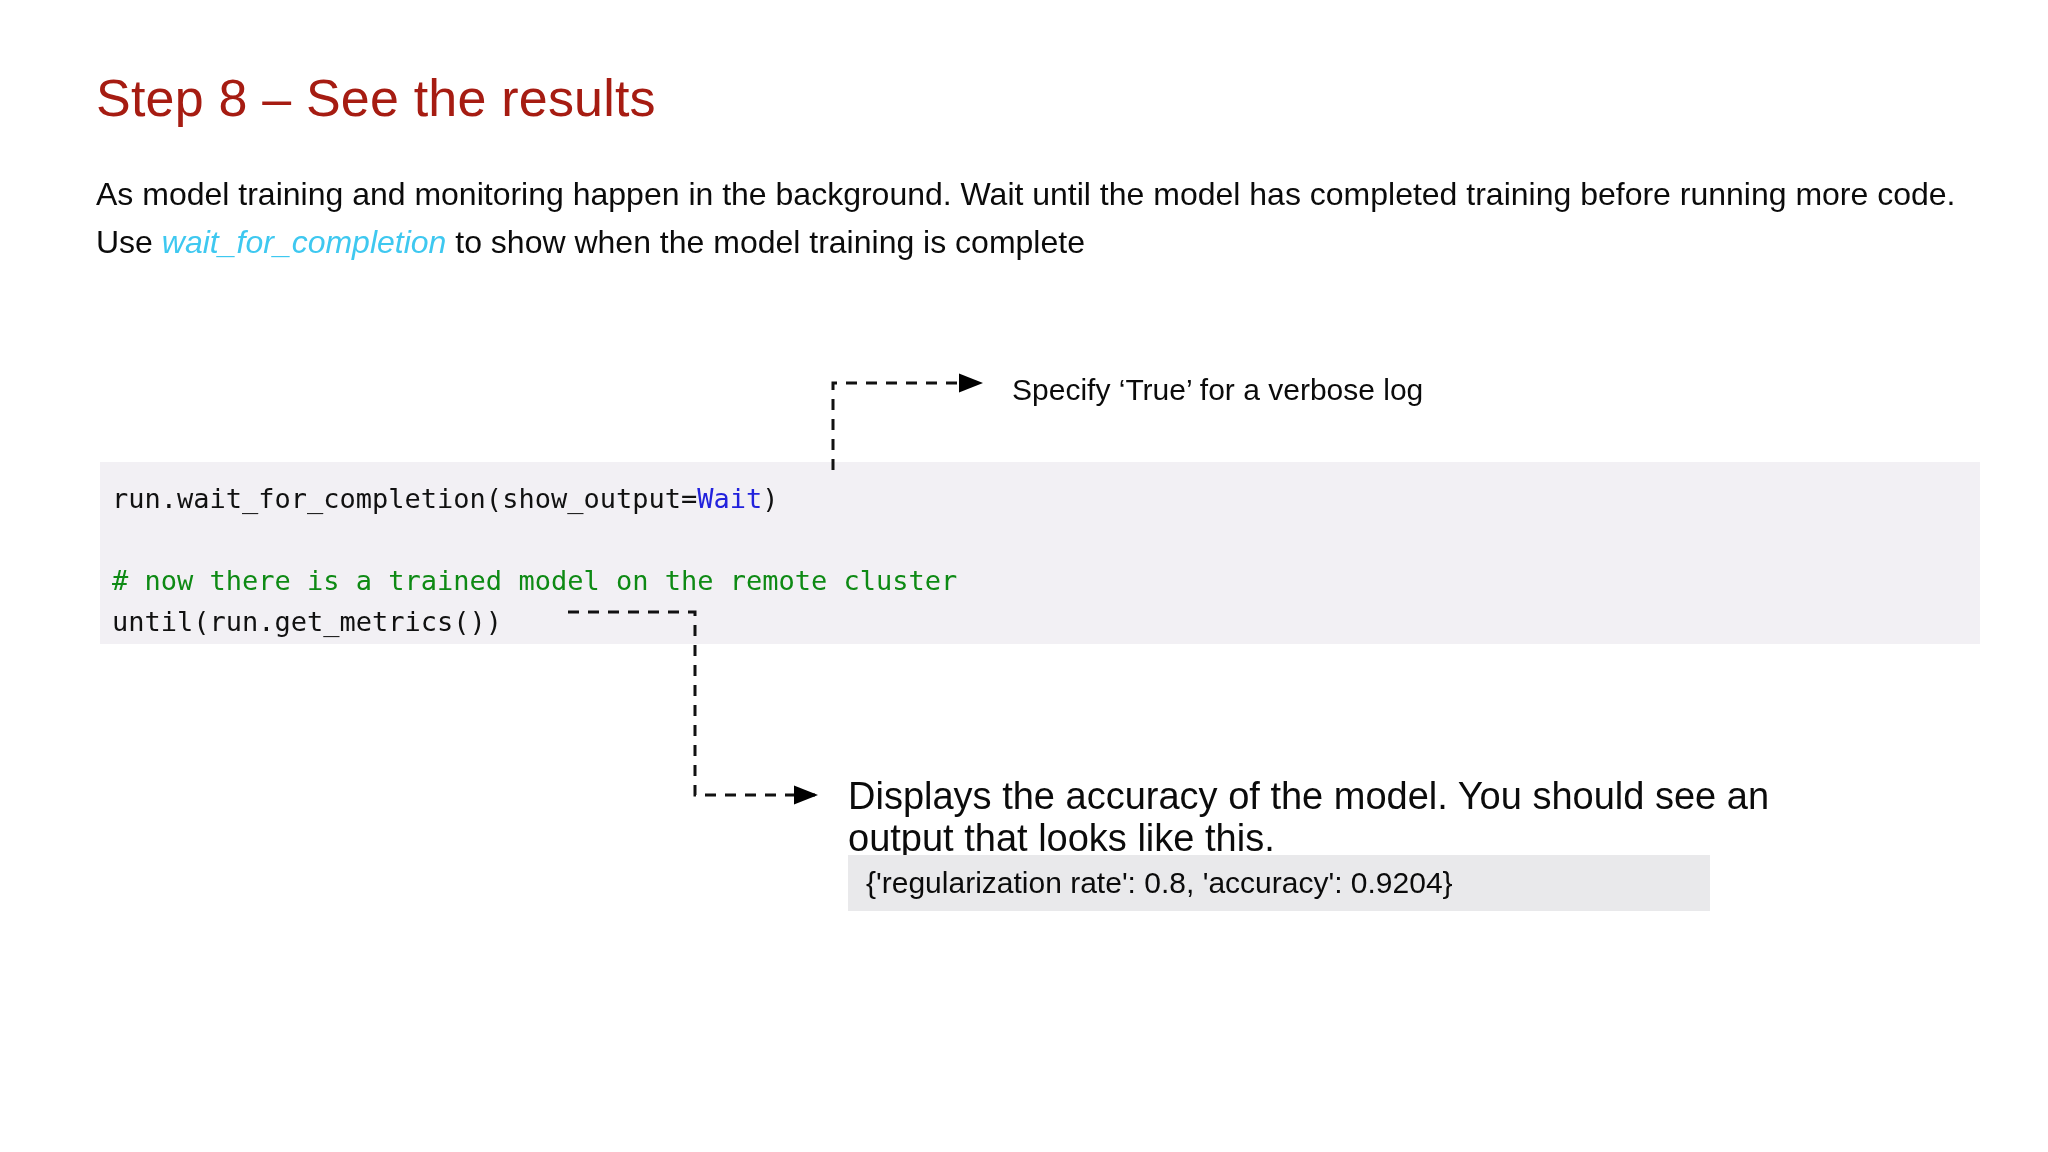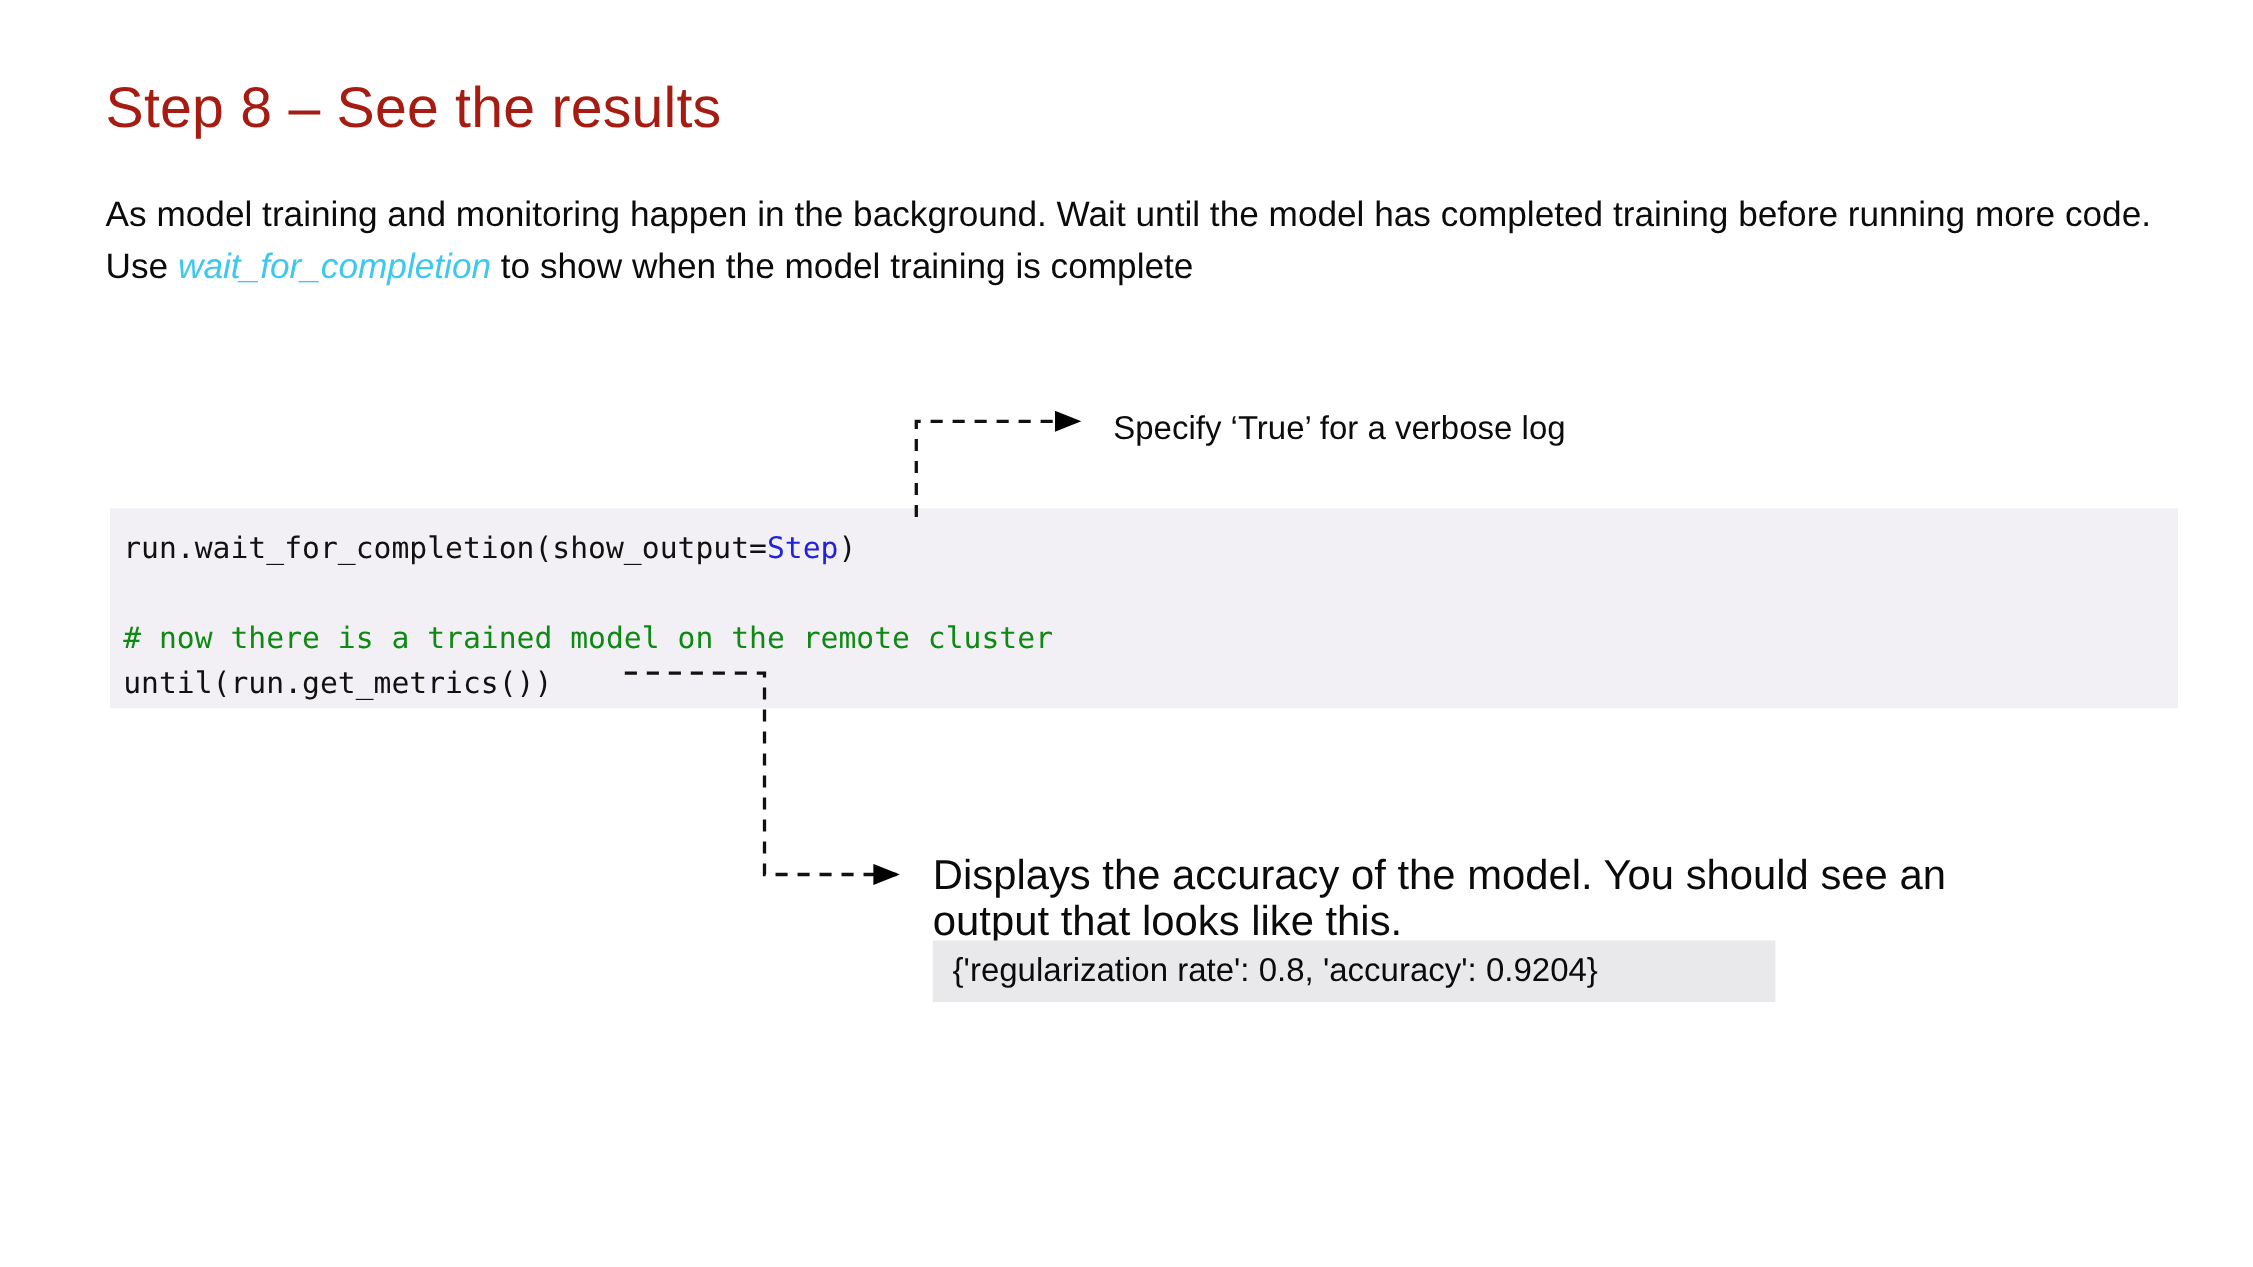"Step" span.tok-const { text: Step -> Wait }
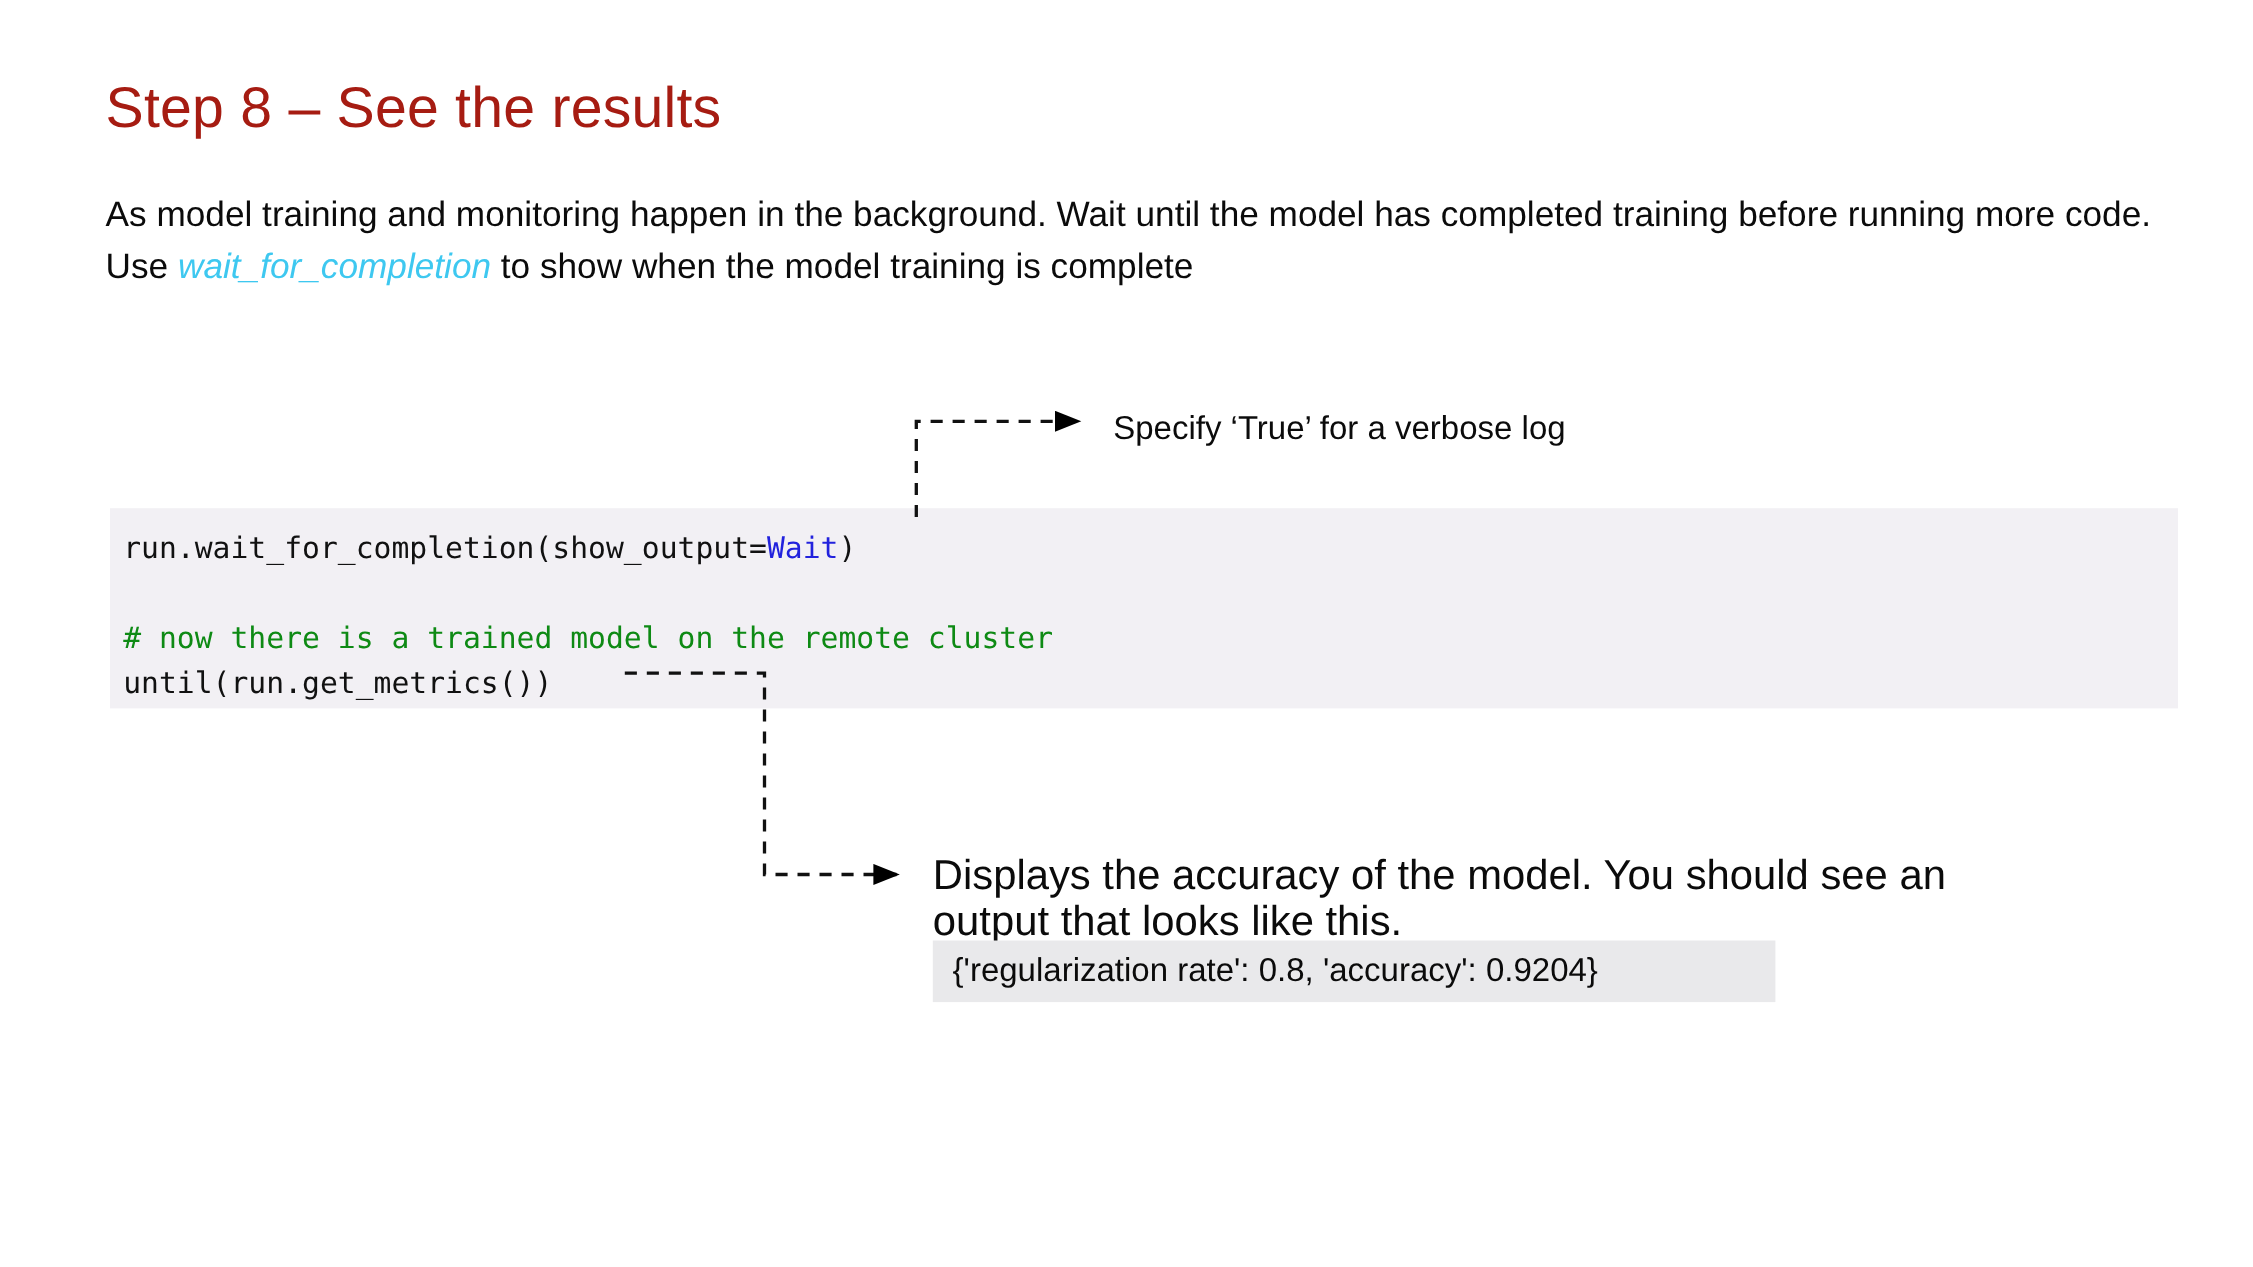"{'regularization rate': 0.8, 'accuracy':" #output-box { width: 766px -> 862px }
